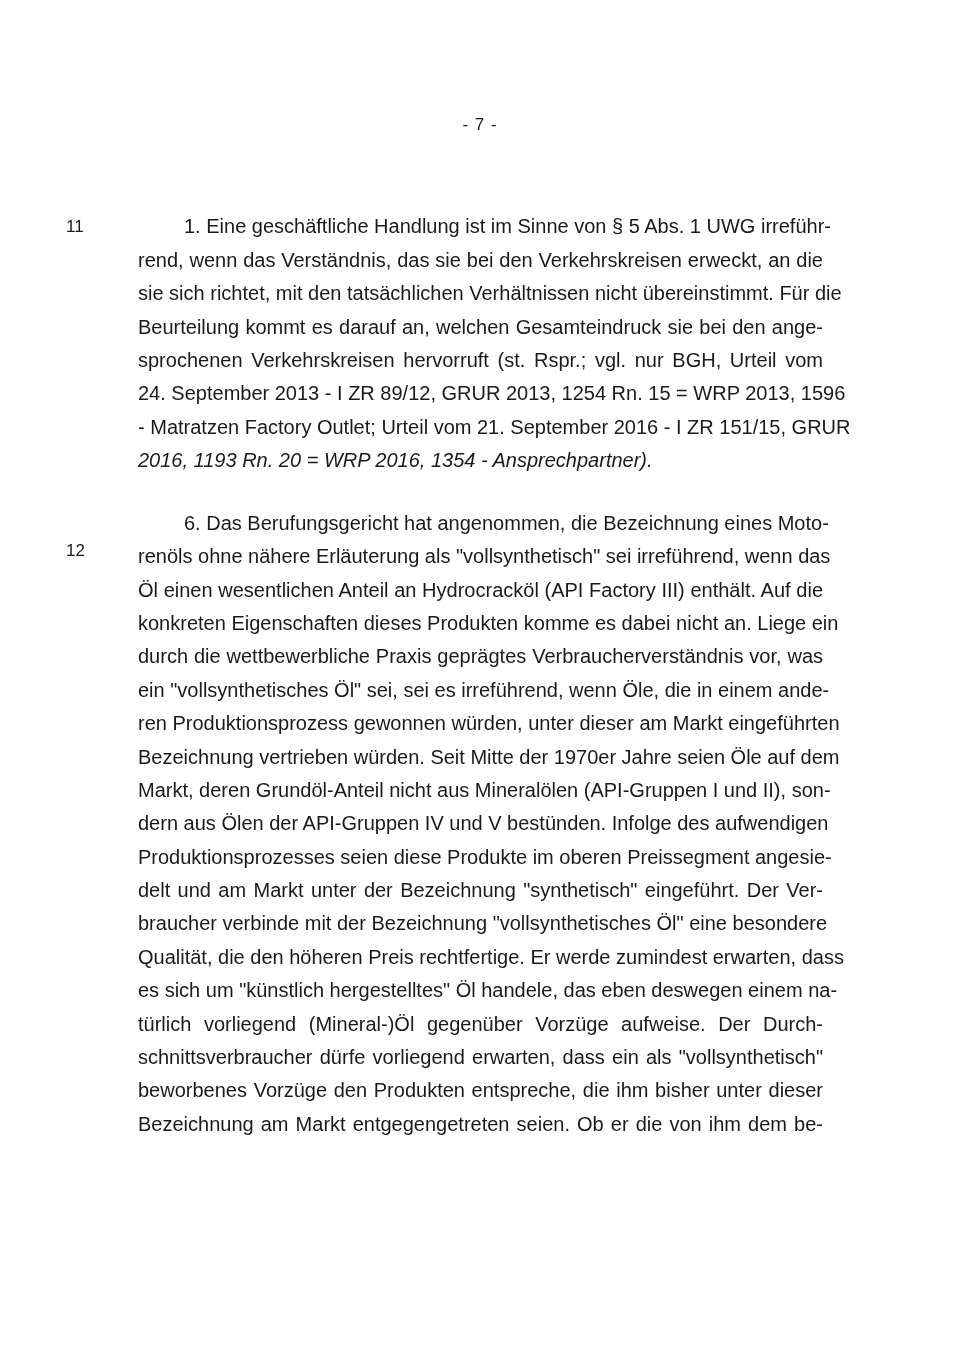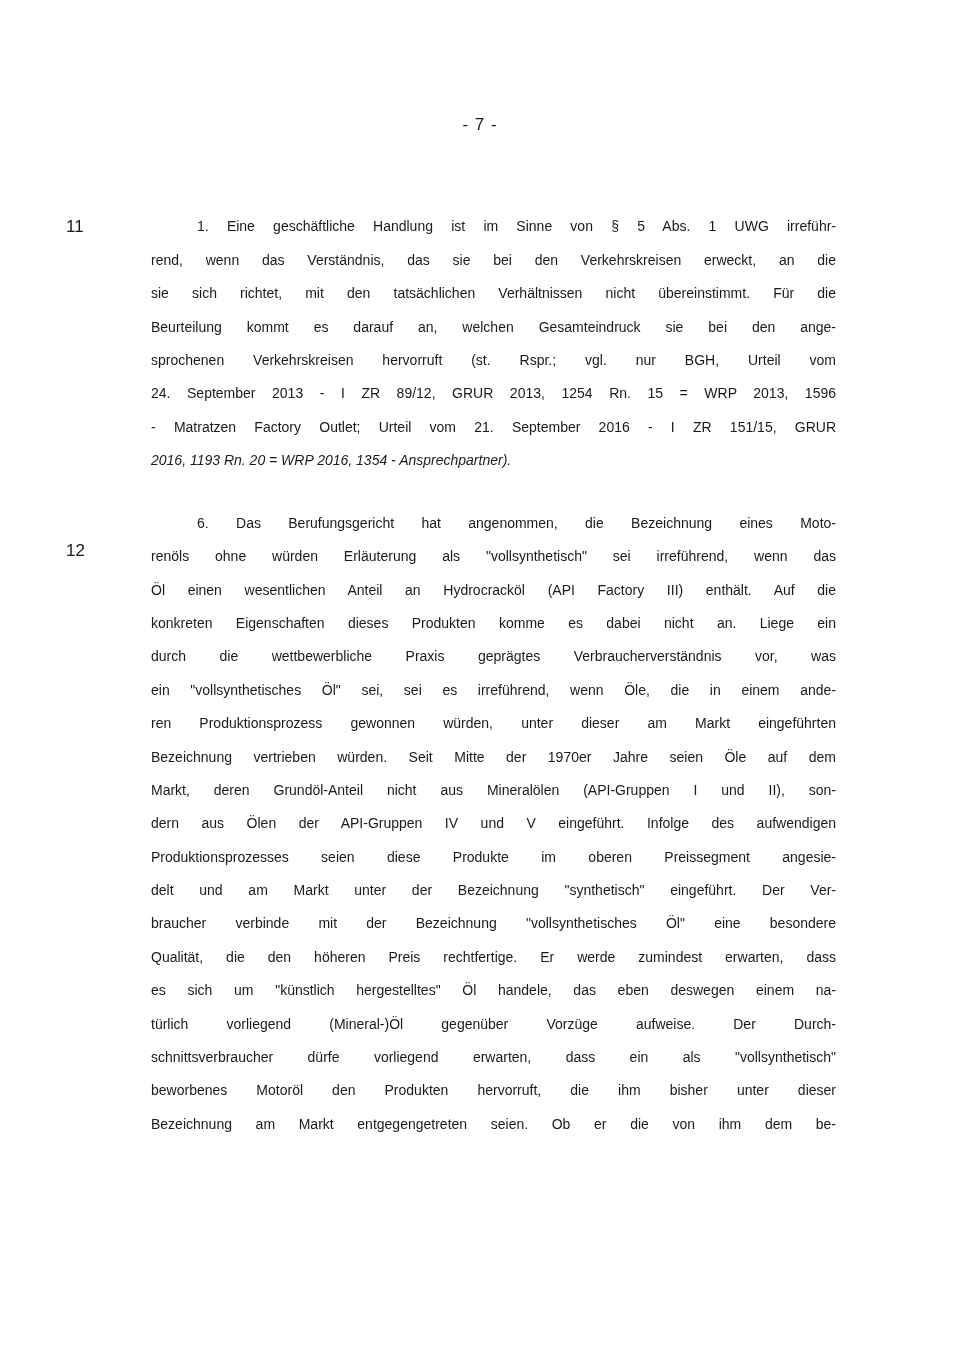"1. Eine geschäftliche Handlung ist" .line { font-size: 14px -> 20px; left: 151px -> 138px }
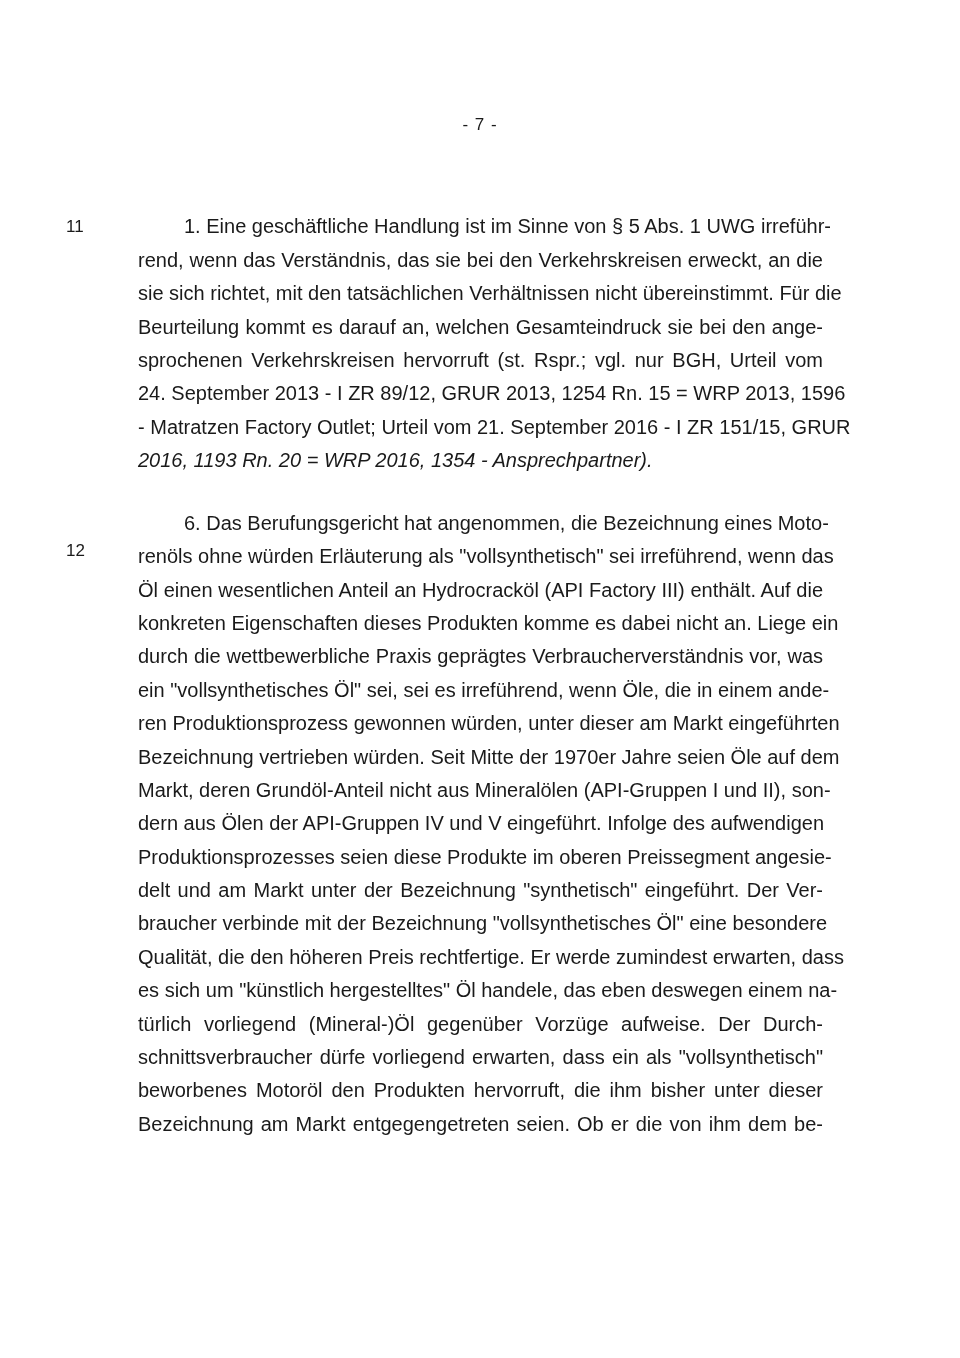"renöls ohne würden Erläuterung als" div.line { text: würden -> nähere }
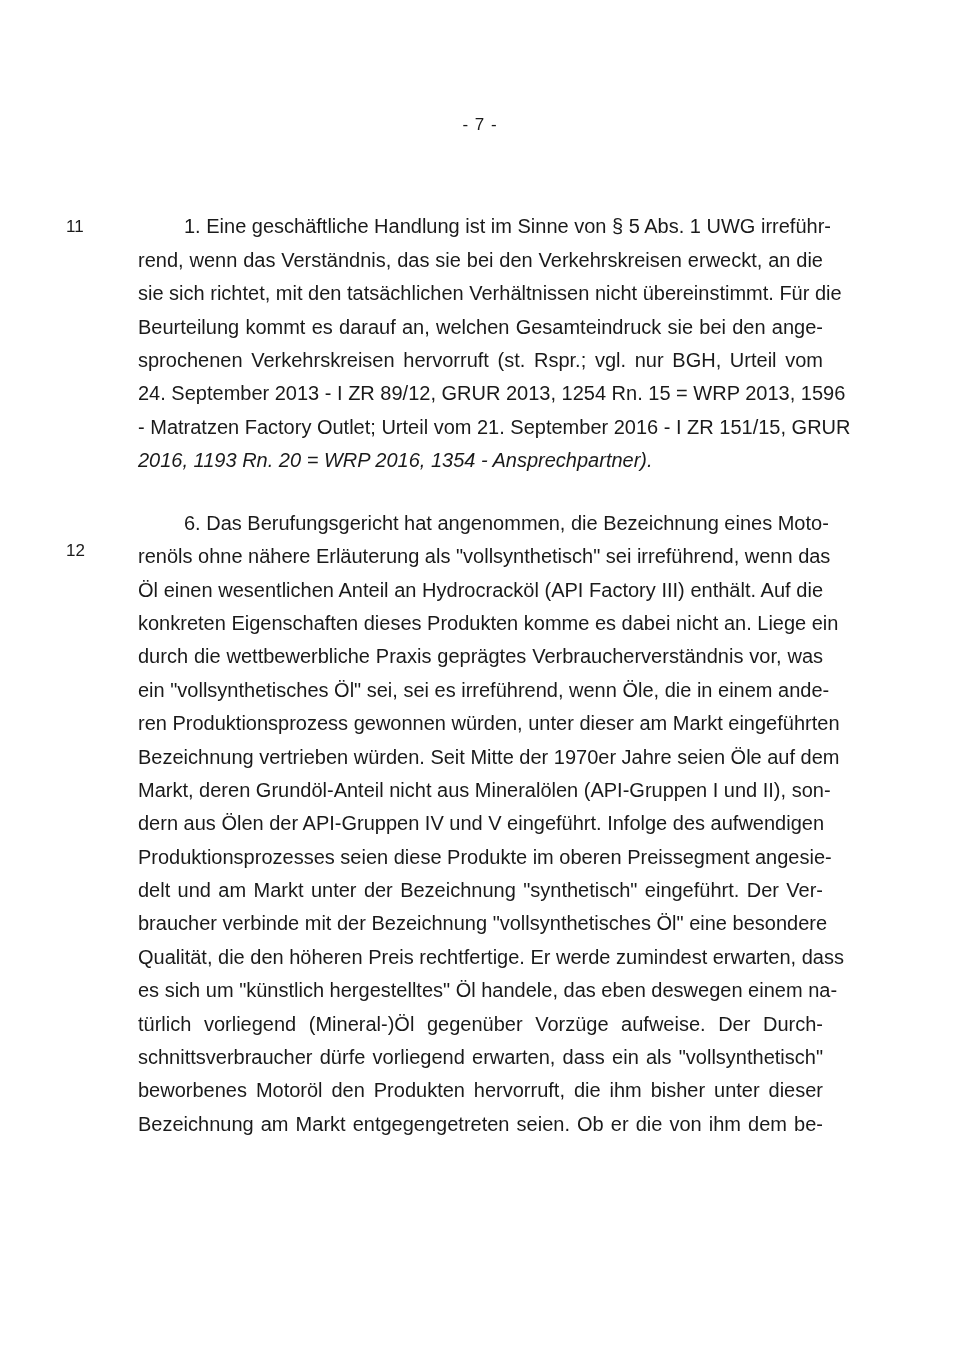"dern aus Ölen der API-Gruppen" div.line { text: eingeführt -> bestünden }
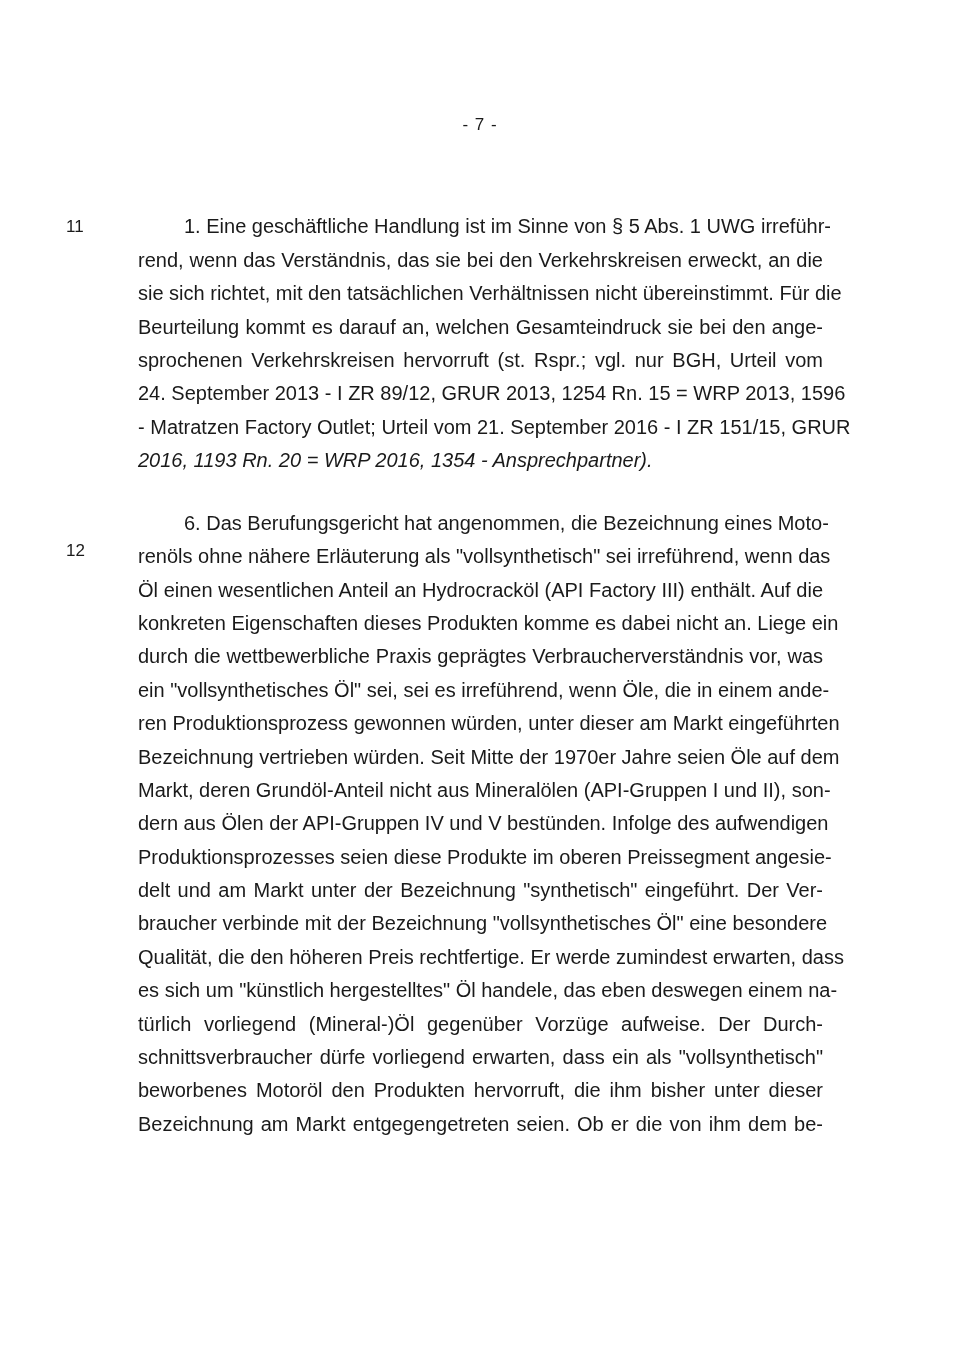"beworbenes Motoröl den Produkten" div.line { text: Motoröl den Produkten hervorruft -> Vorzüge den Produkten entspreche }
